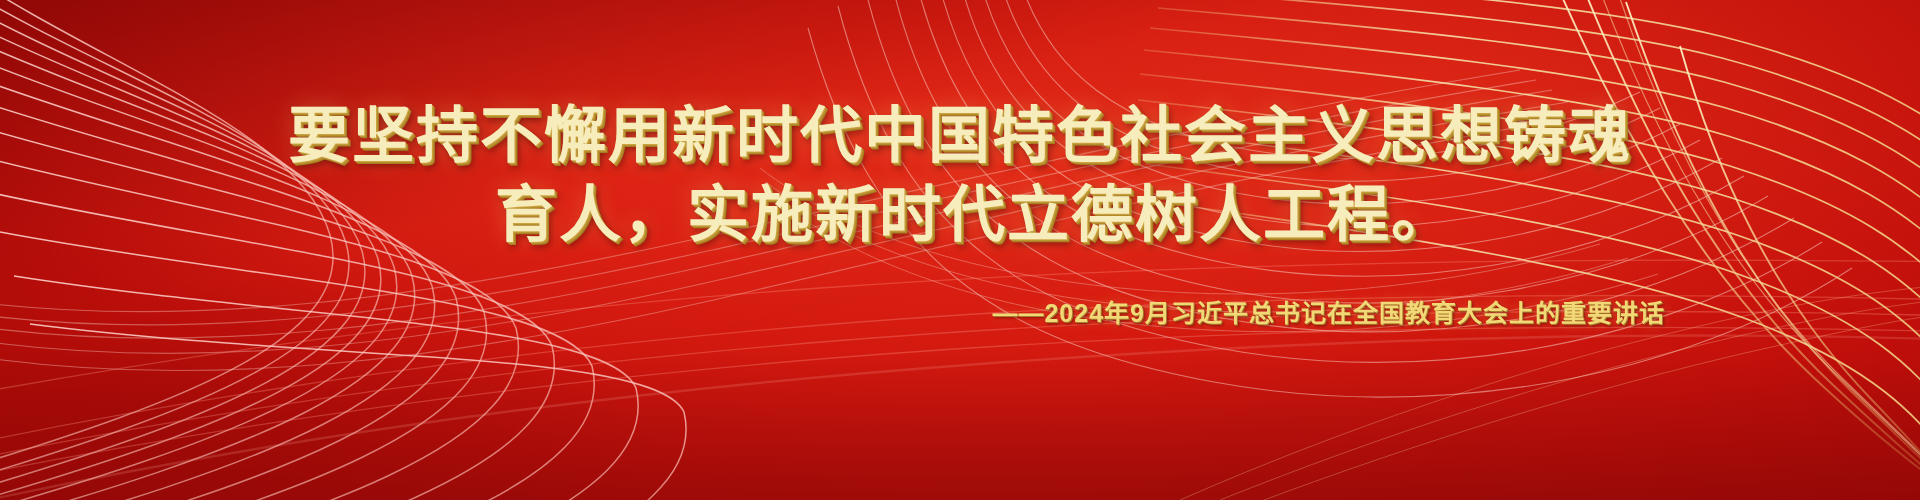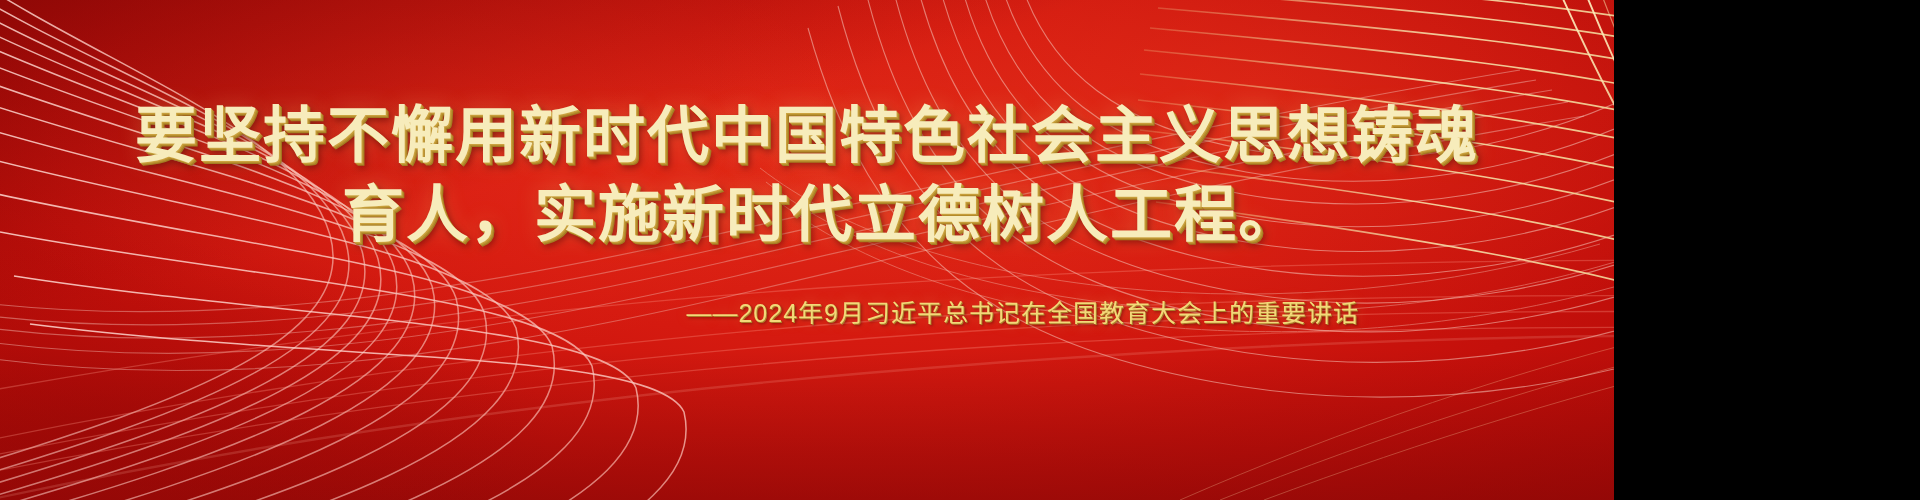"要坚持不懈用新时代中国特色社会主义思想铸魂" #banner { width: 1614px -> 1920px }
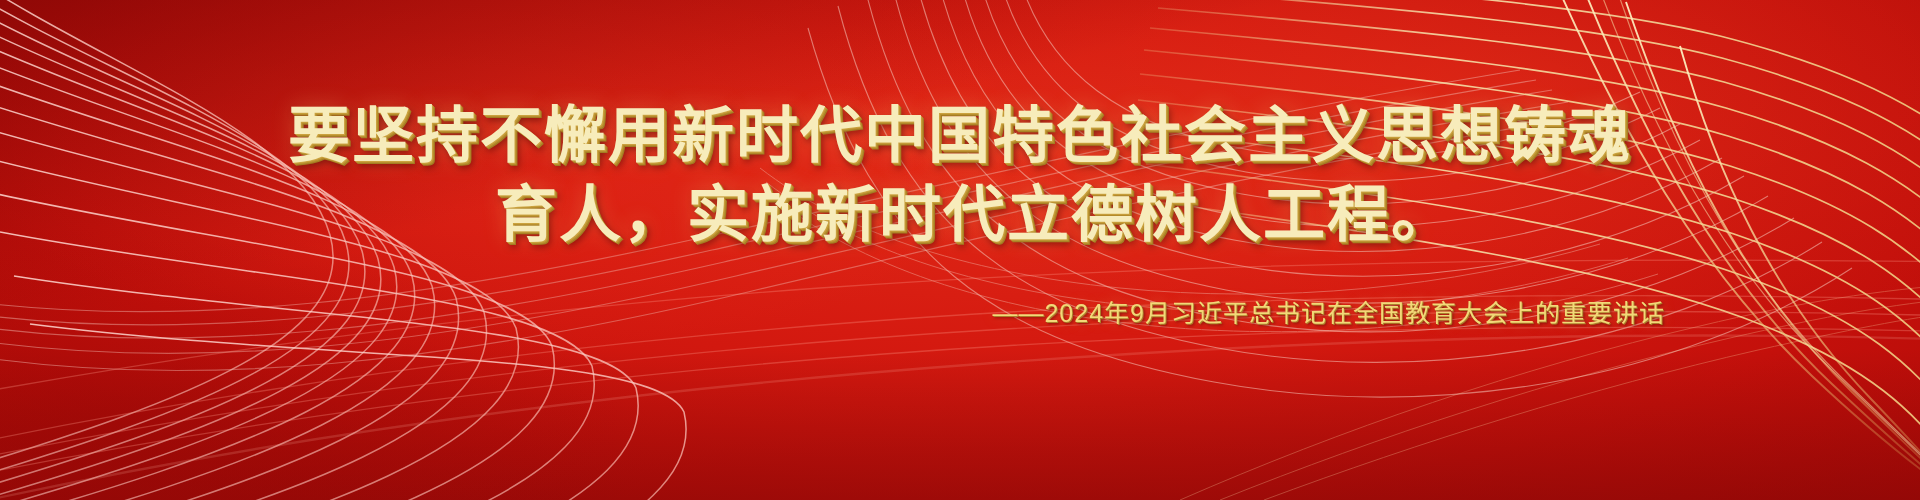"——2024年9月习近平总书记在全国教育大会上的重要讲话" .attribution { font-weight: normal -> bold }
